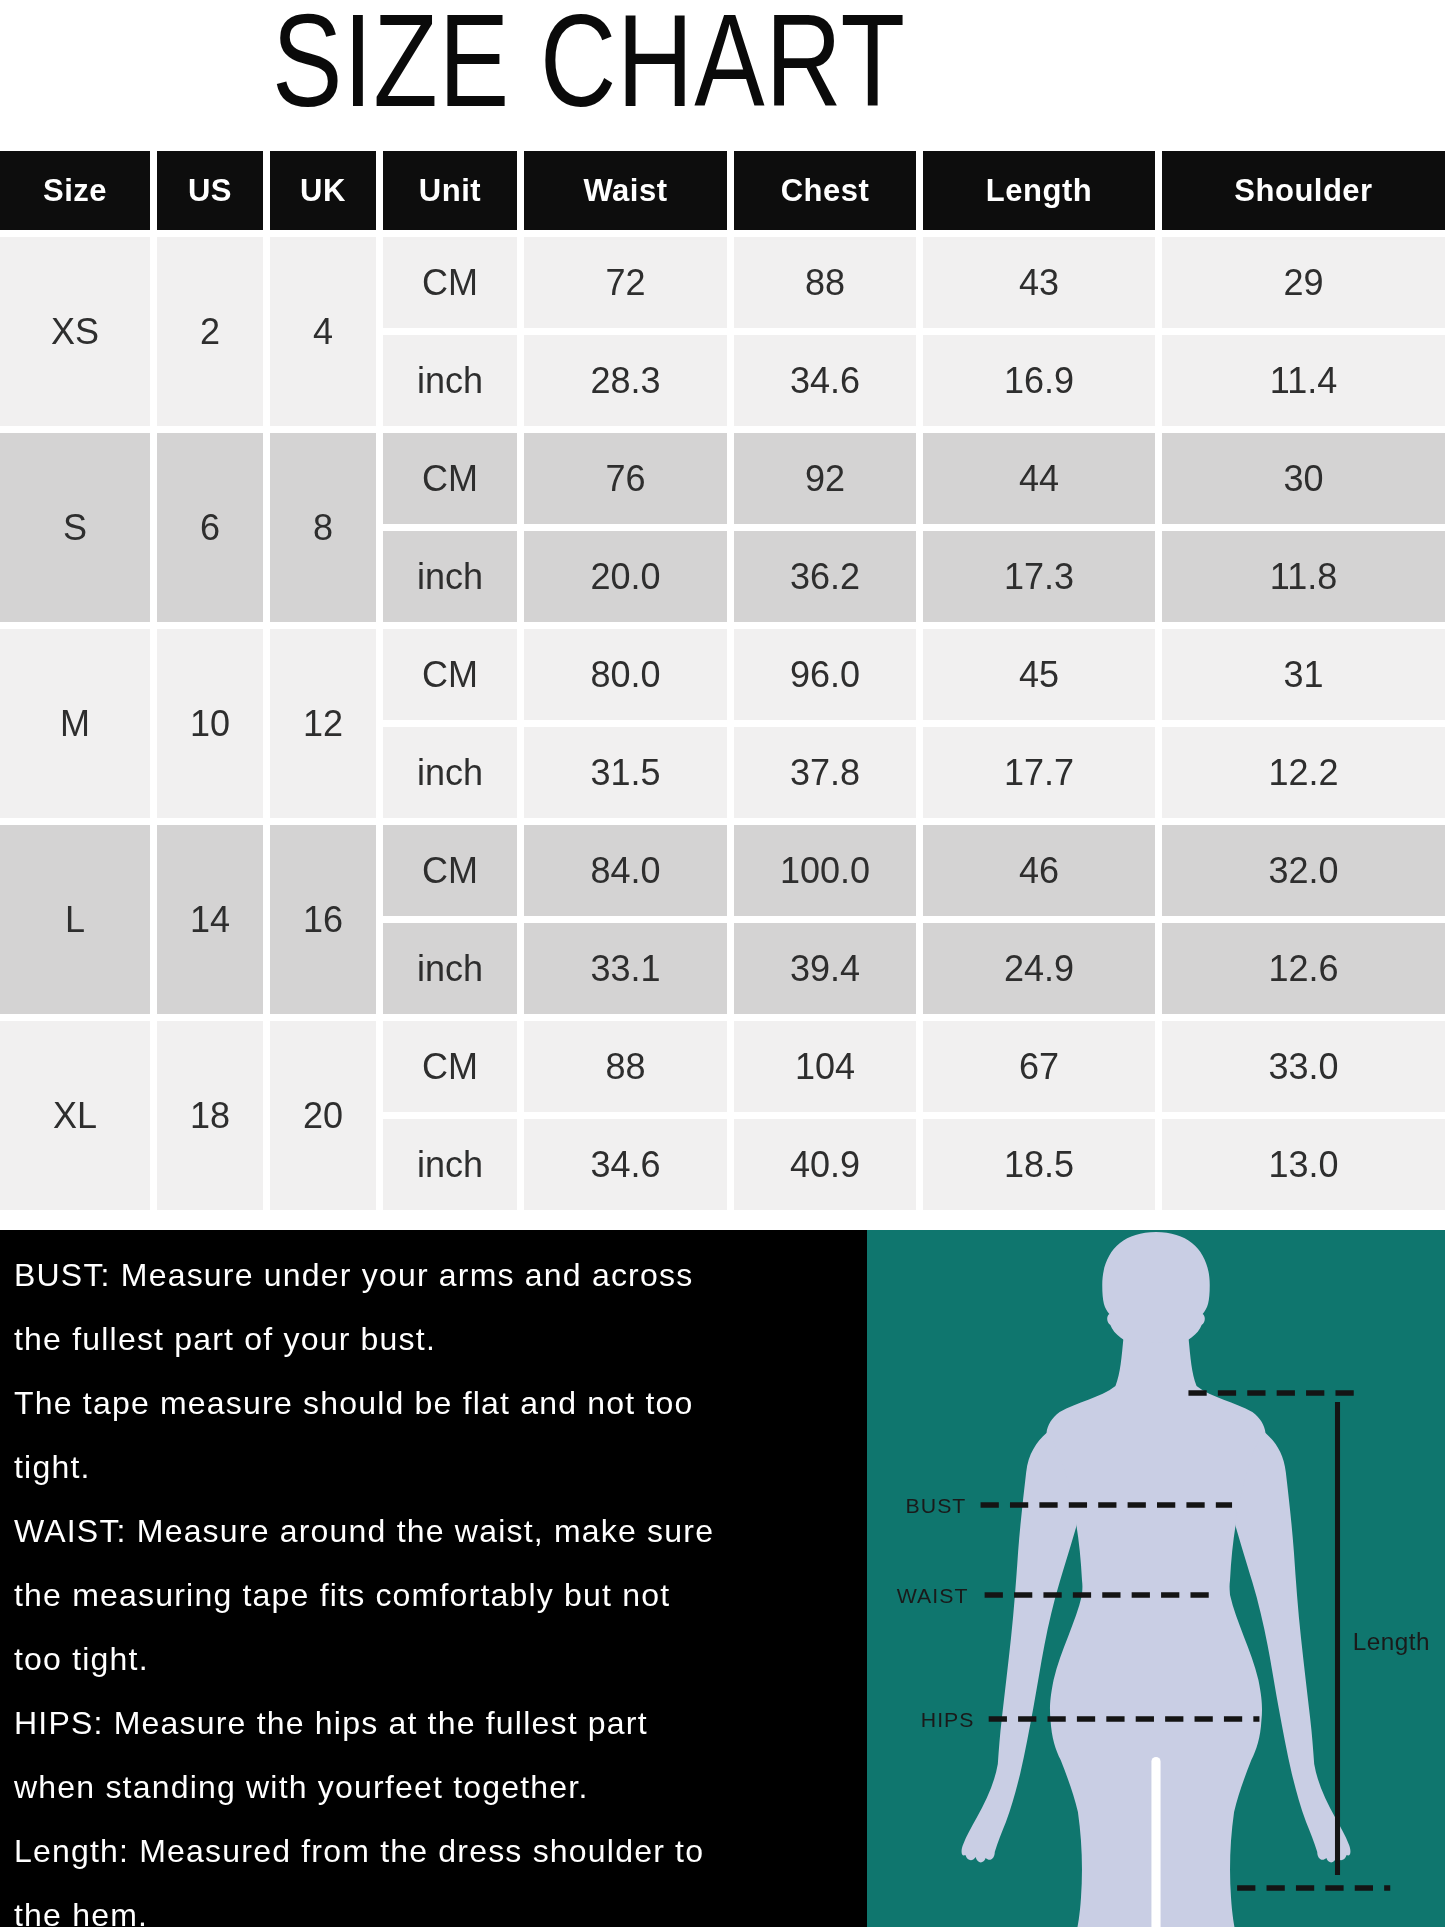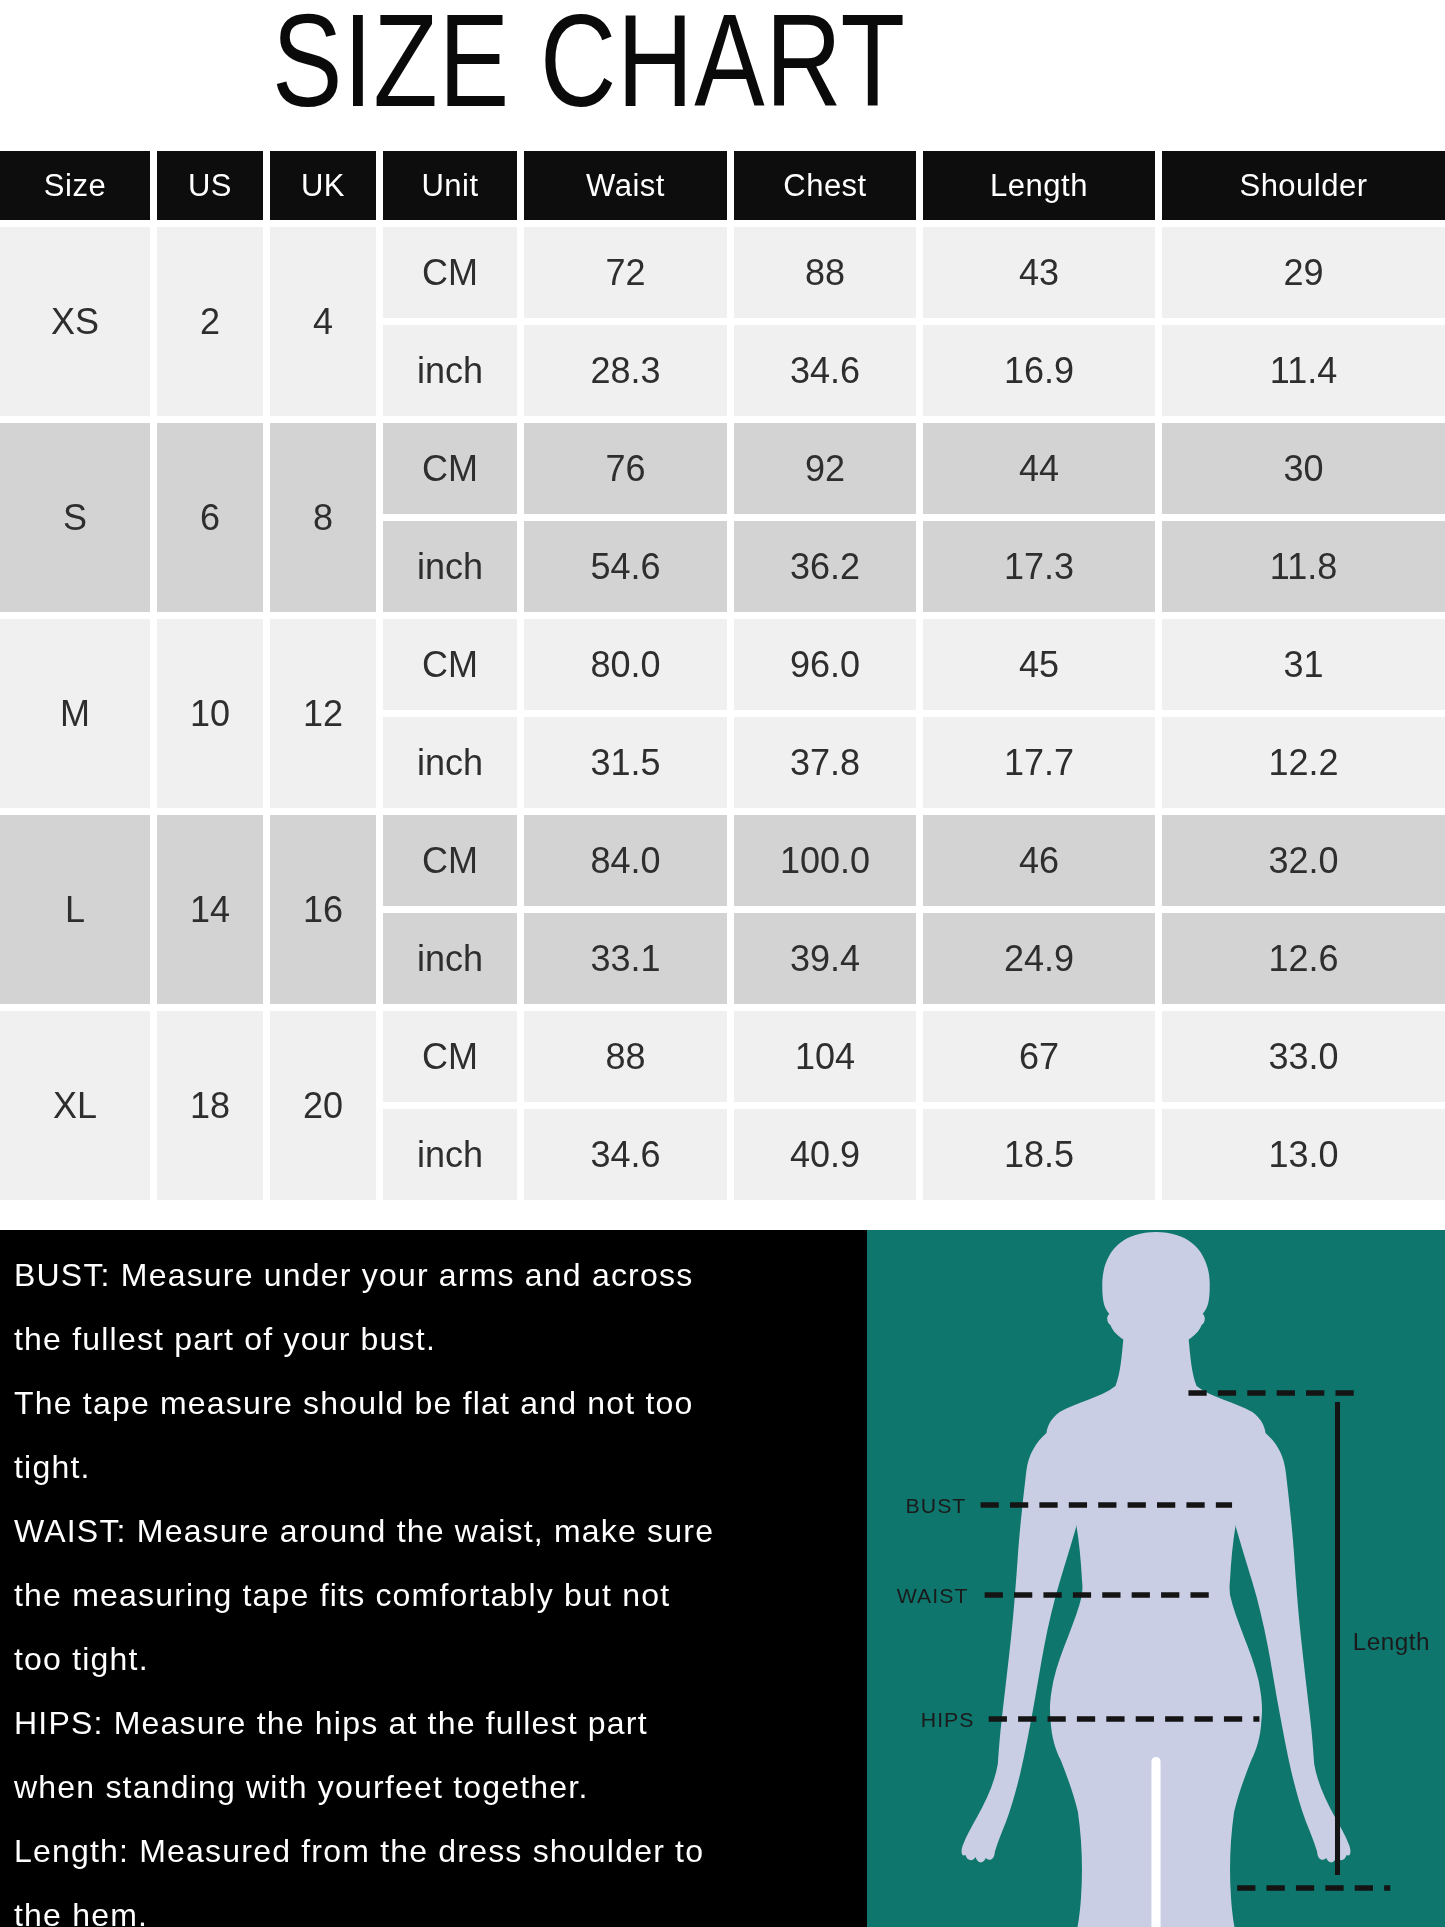"Size" .size-table th { font-weight: 400 -> 700; height: 69px -> 79px }
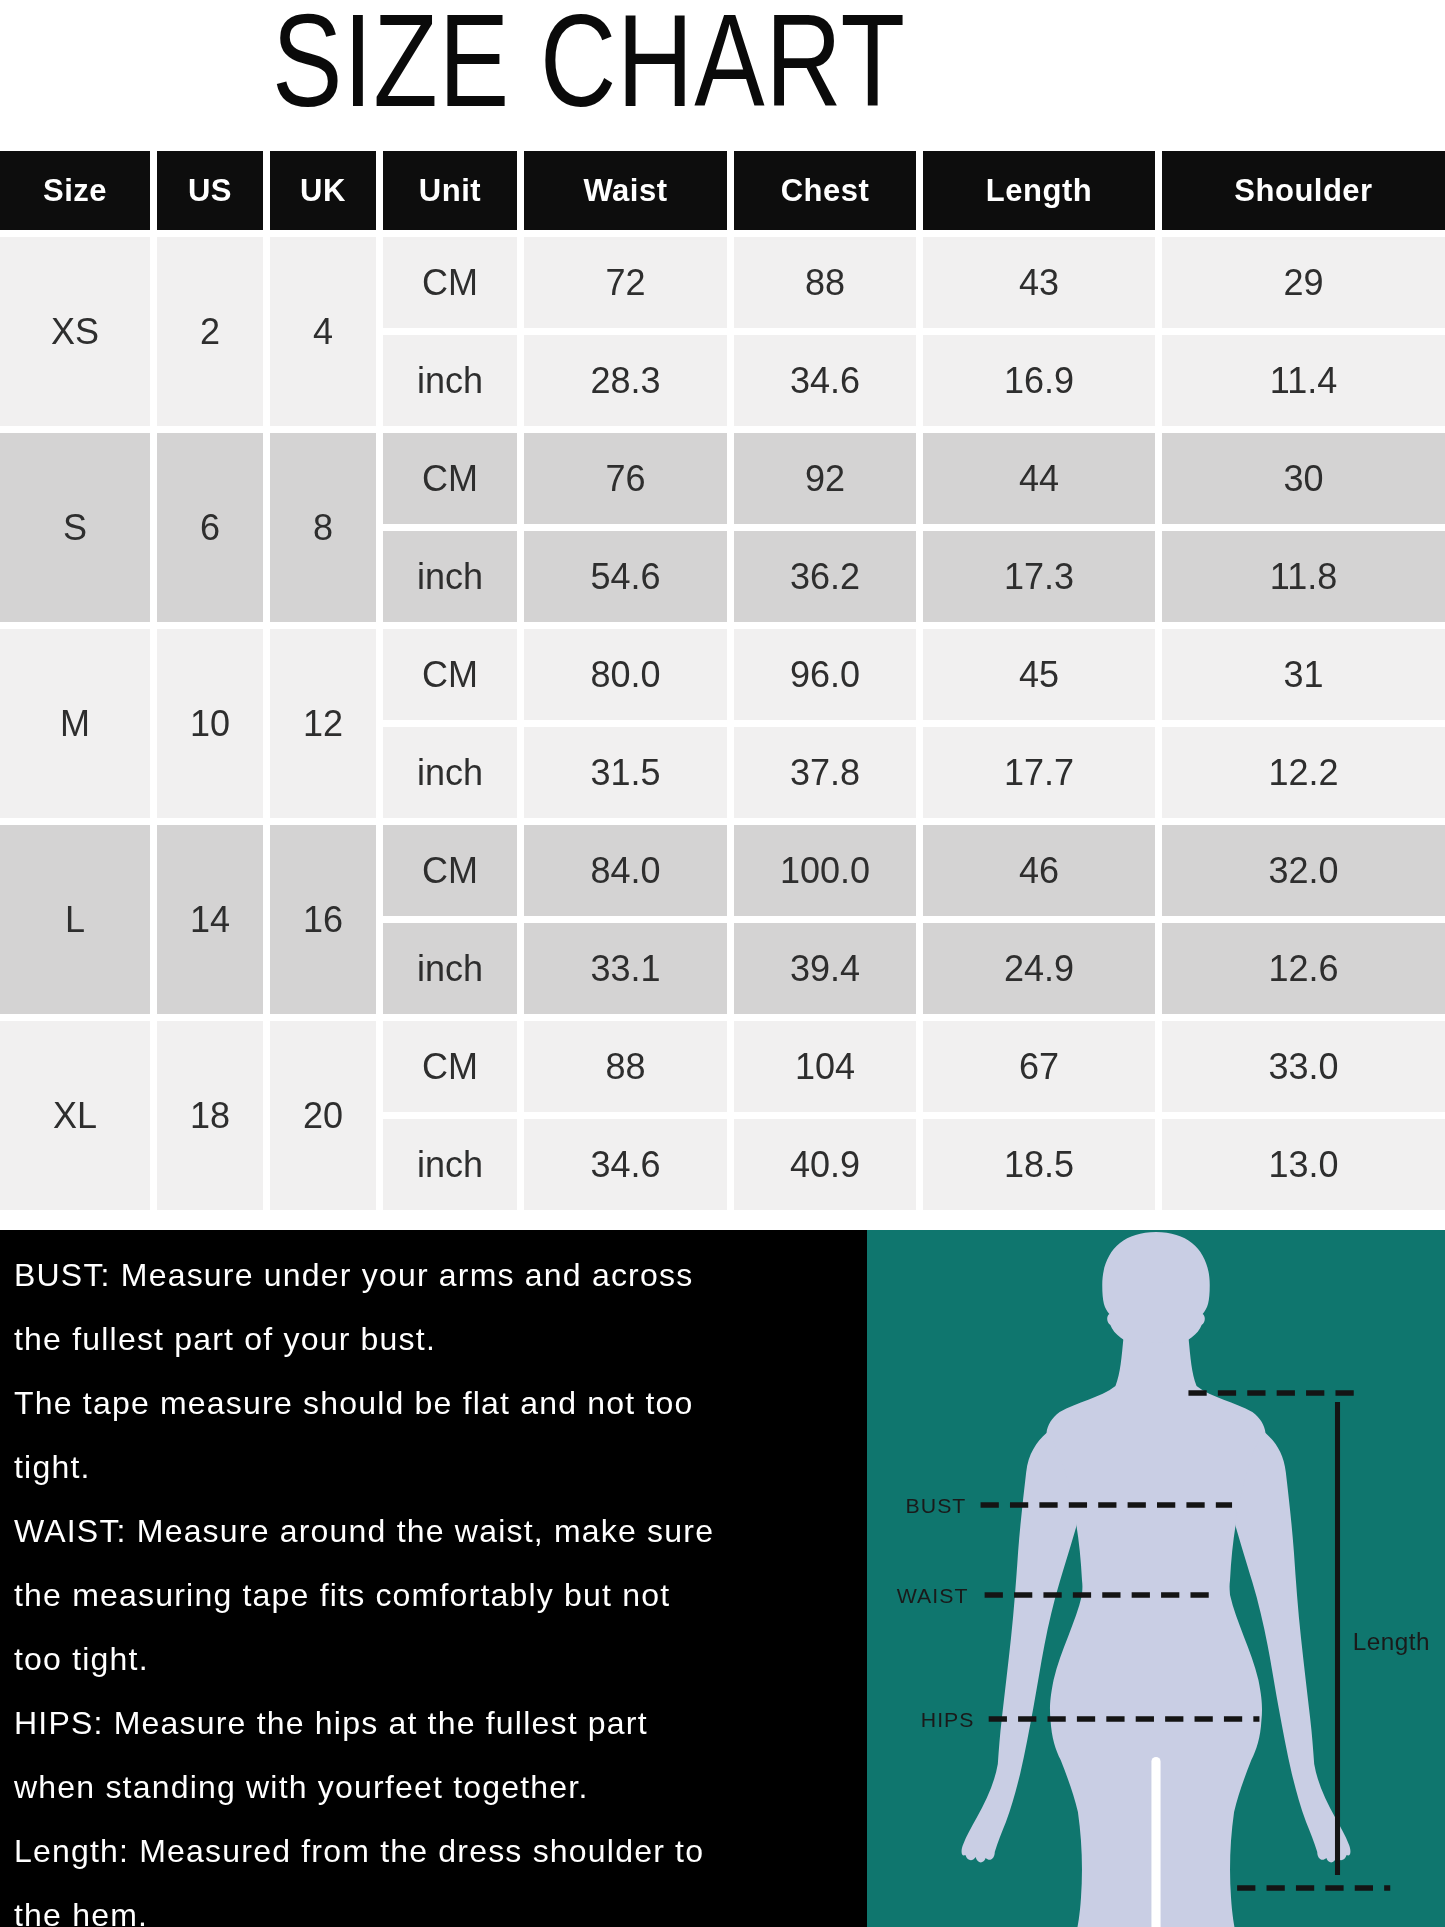"54.6" td.dark { text: 54.6 -> 20.0 }
